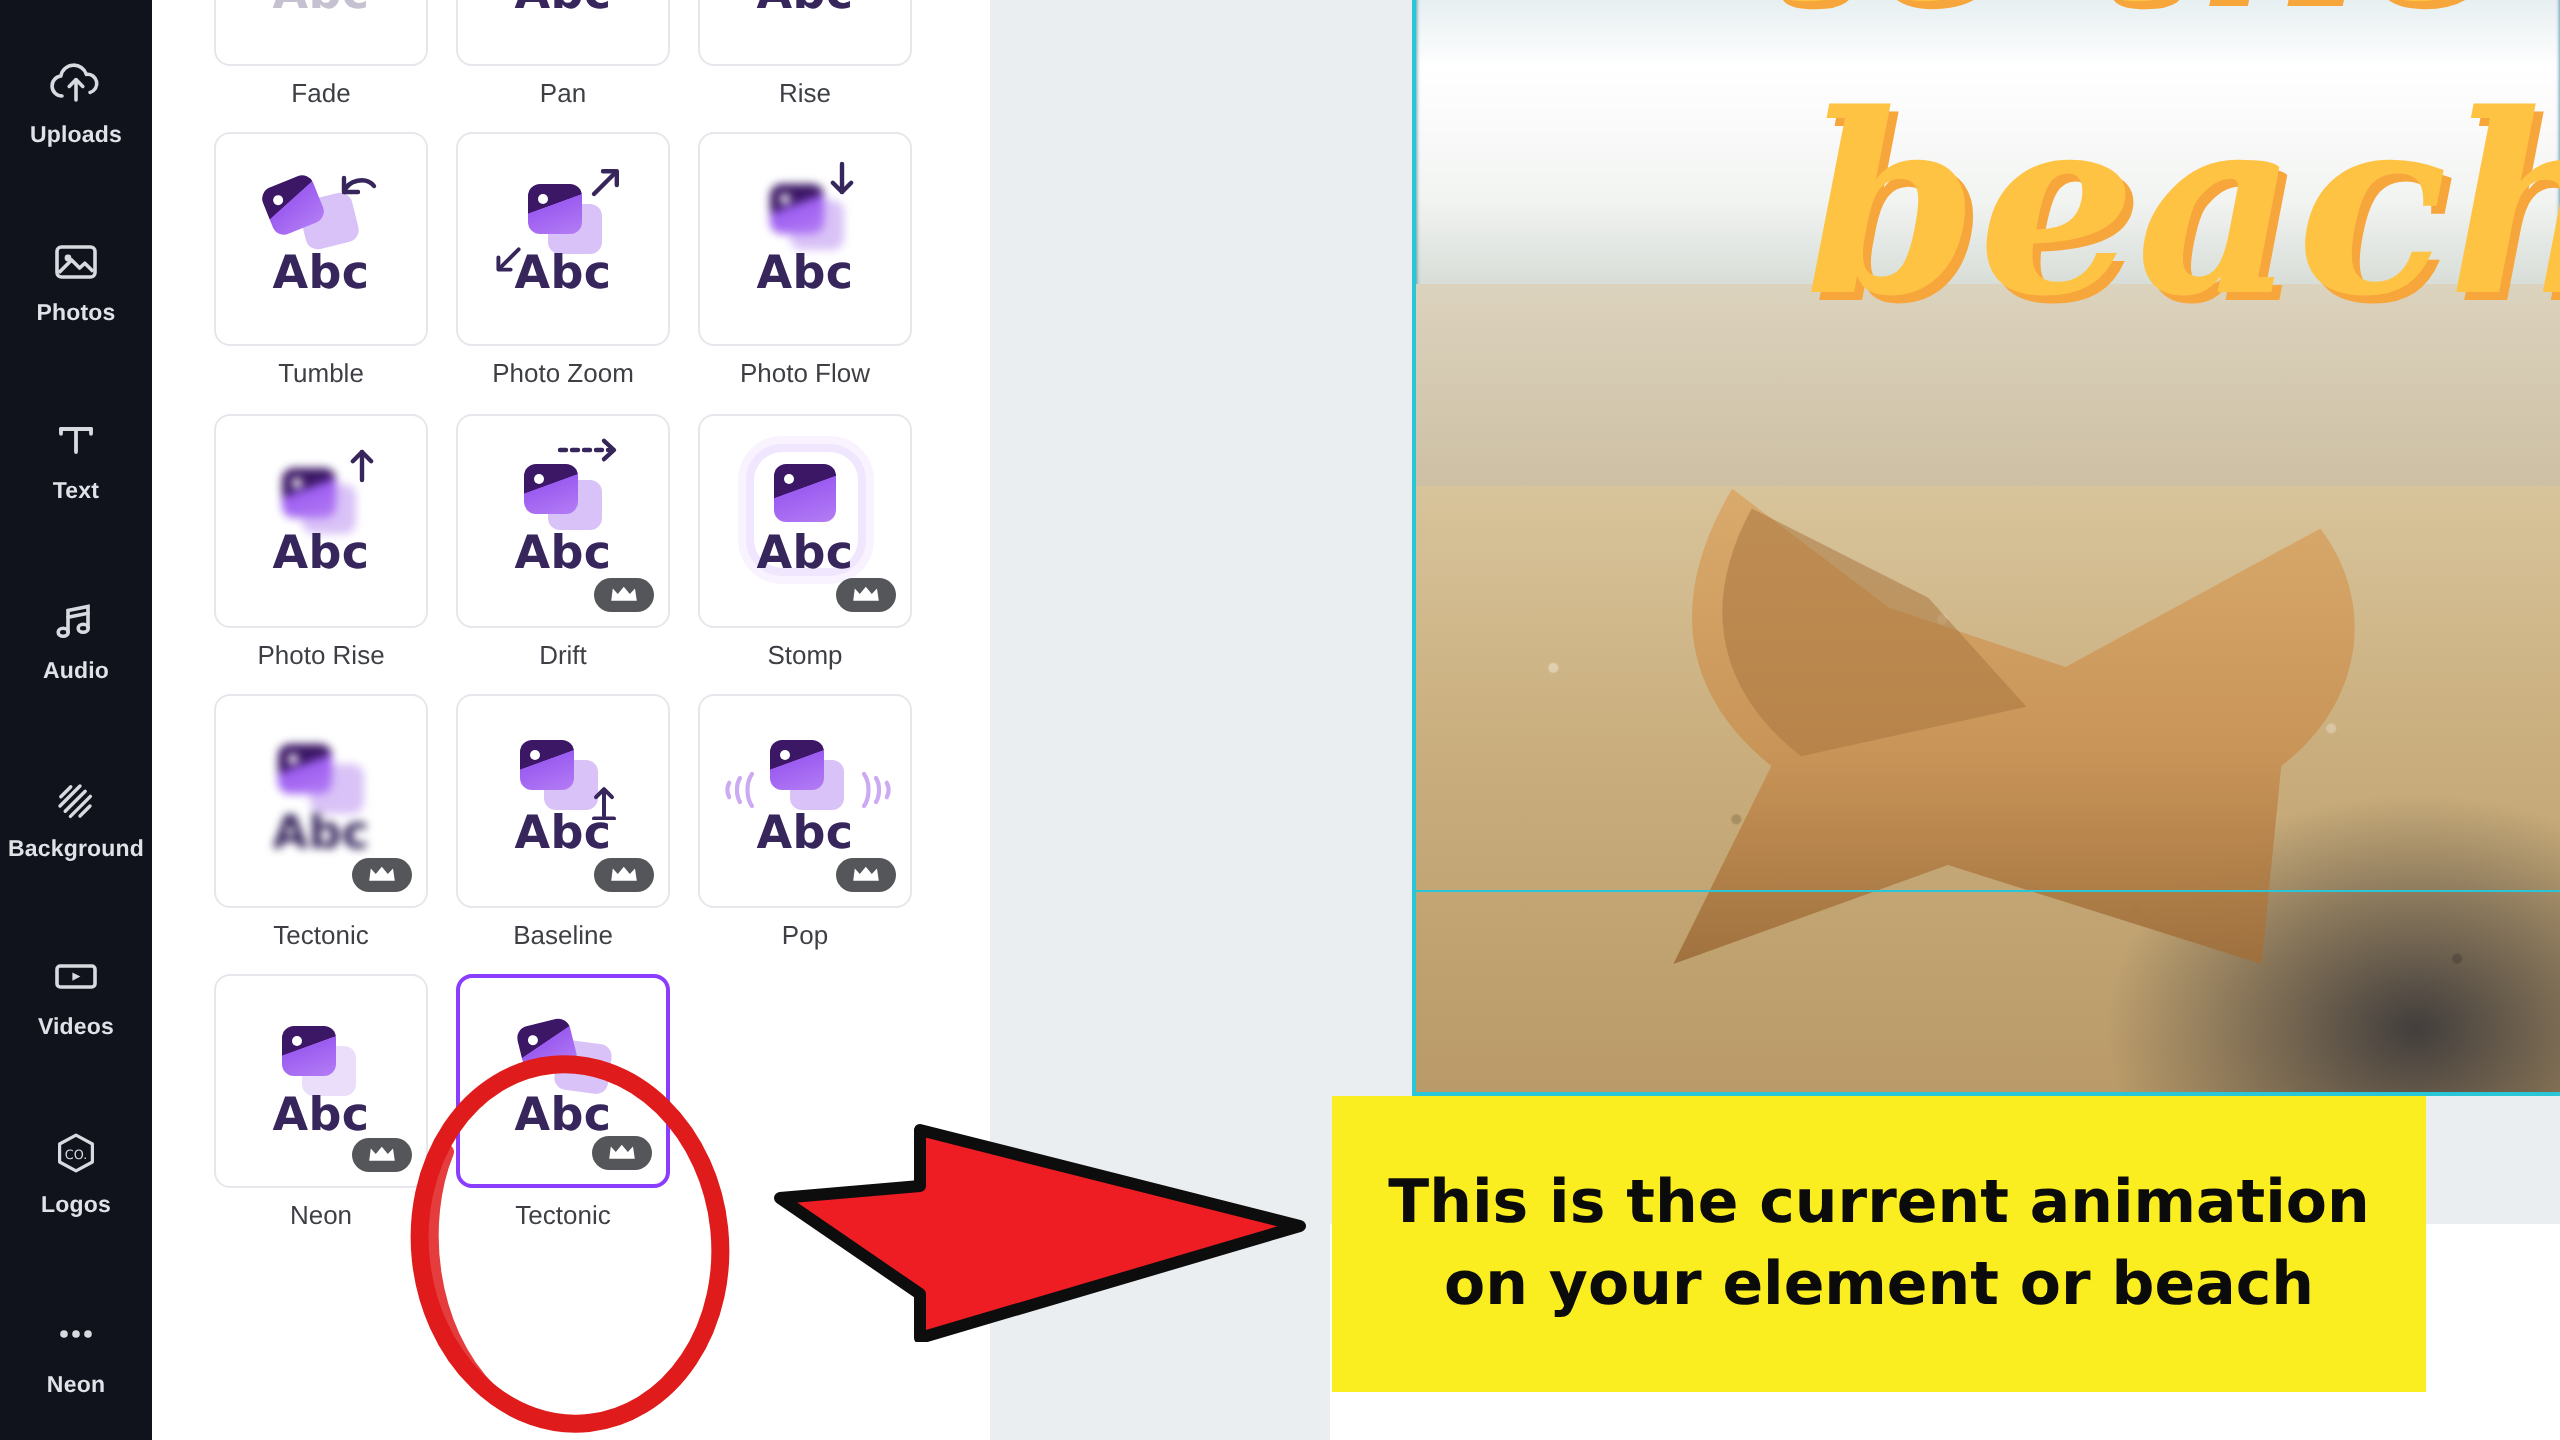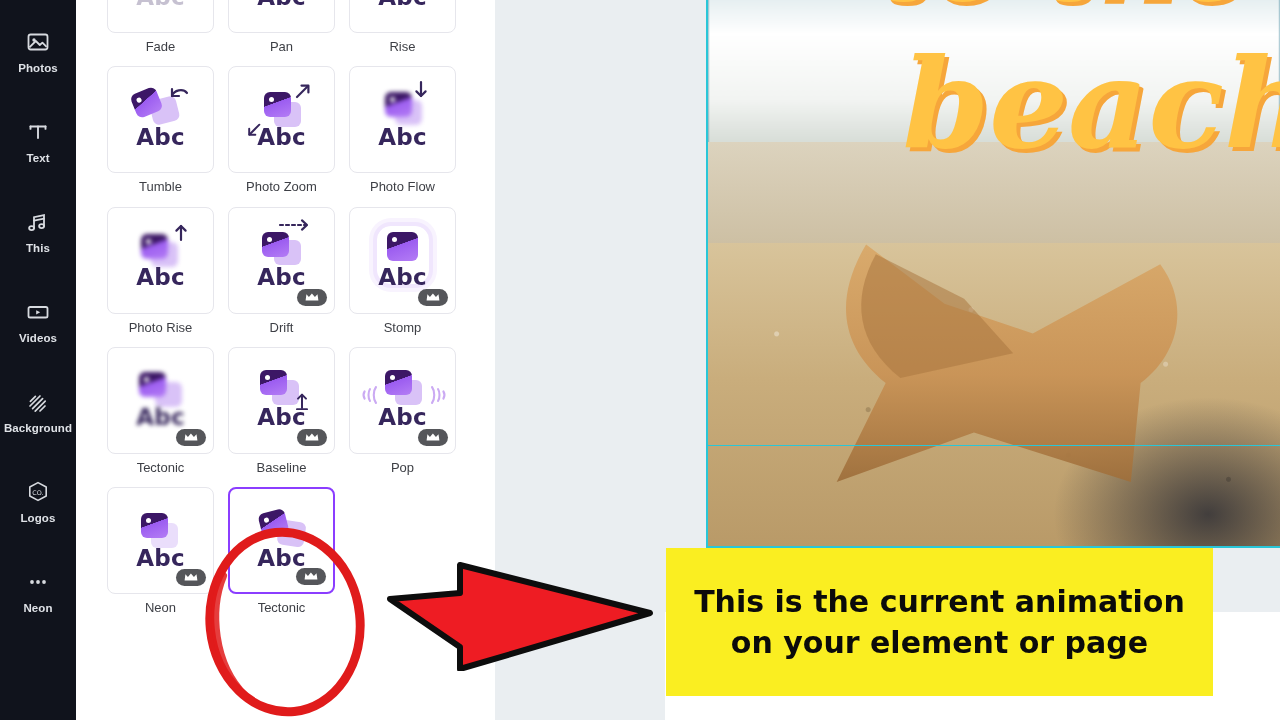"Uploads" div.rail-item { html: none -> <div> <span> <svg> <path></path> <path></path> <path></path> </svg> </span> <span>Uploads</span> </div> }
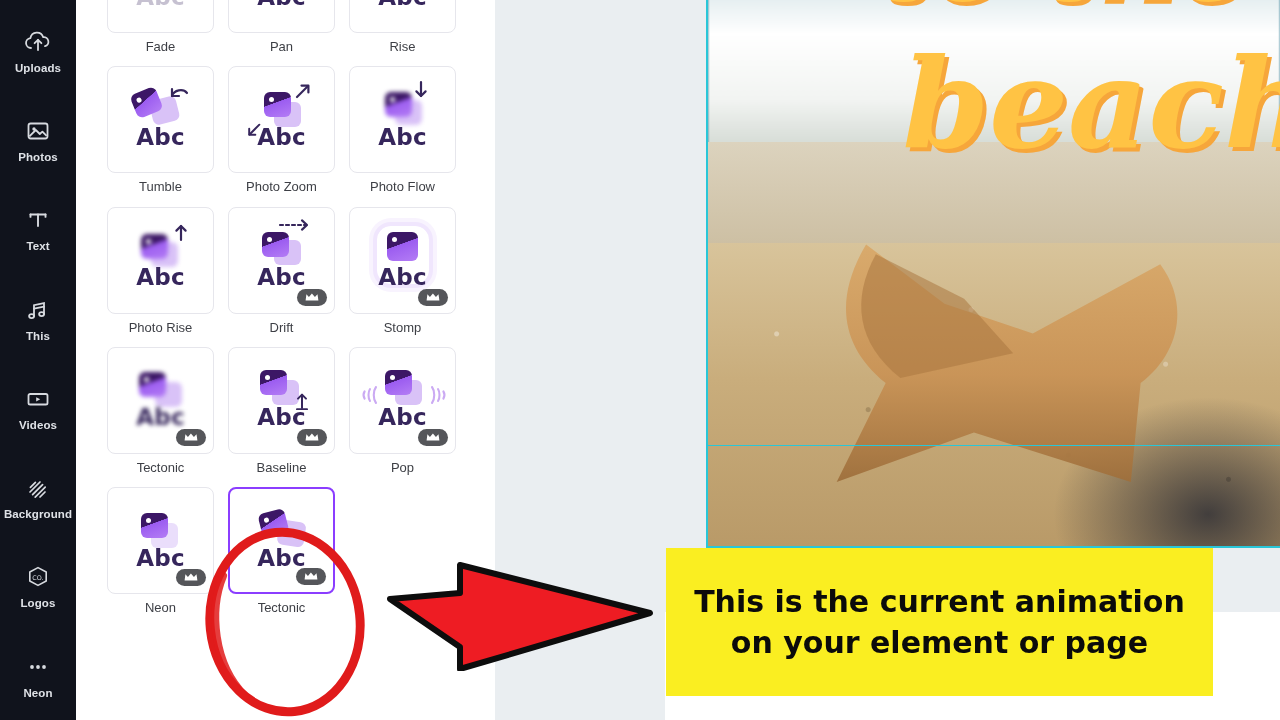"This" span.rail-label { text: This -> Audio }
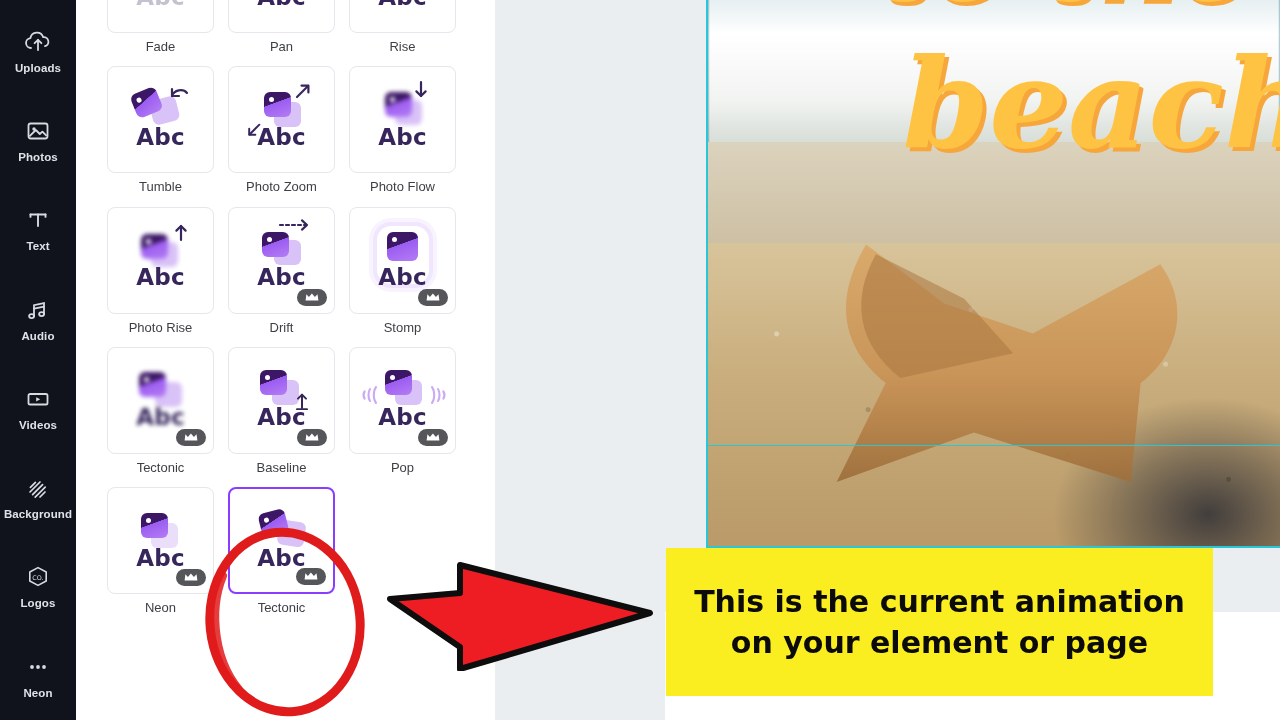"Videos" div.rail-item { order: before "Background" -> after "Background" }
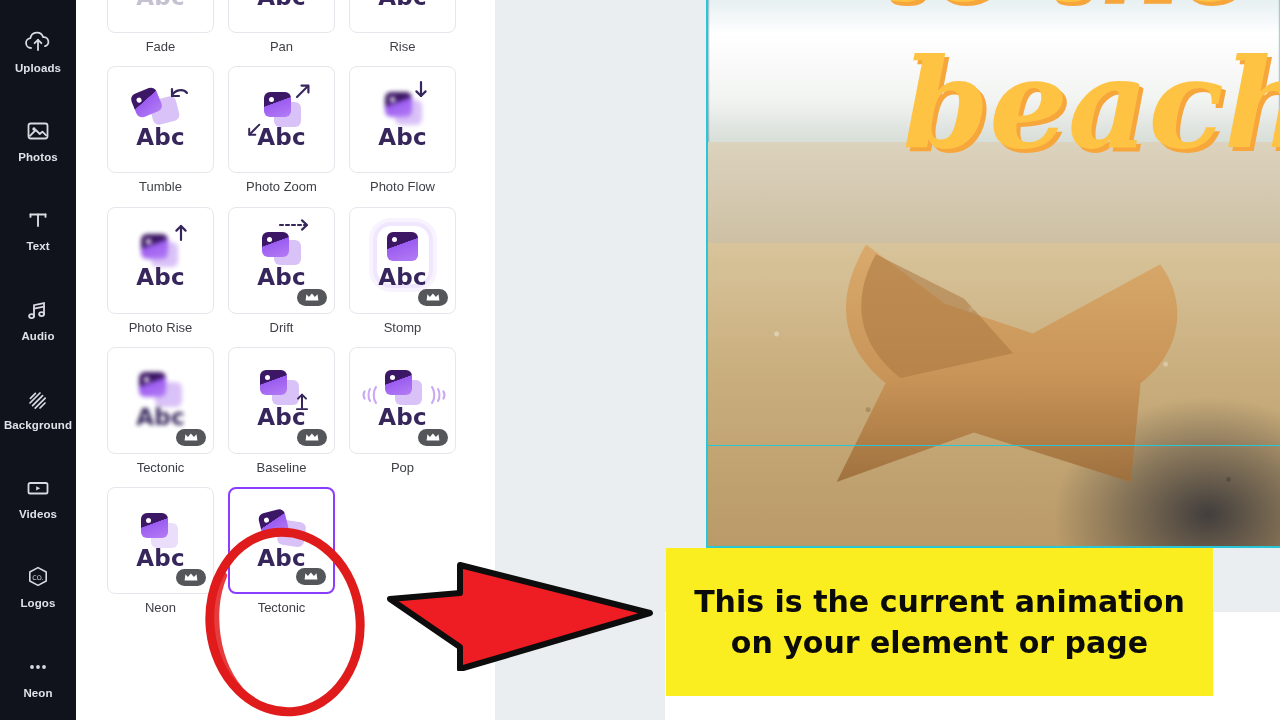"on your element or page" div.callout-line { text: page -> beach }
